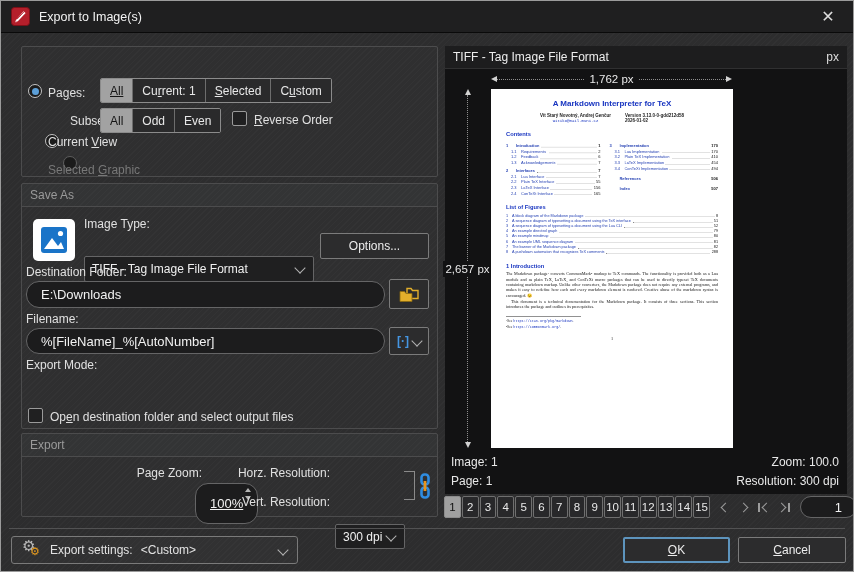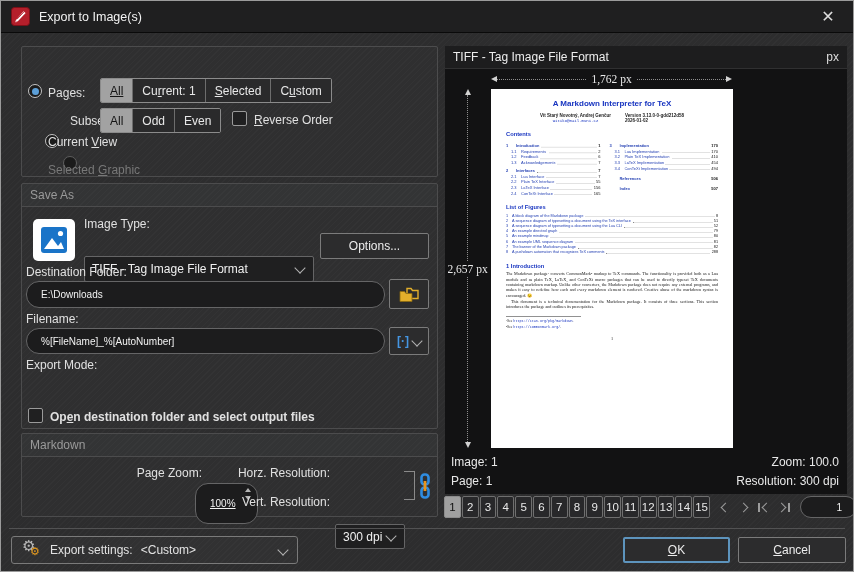"1,762 px" .r-label { font-family: Liberation Serif, serif -> none }
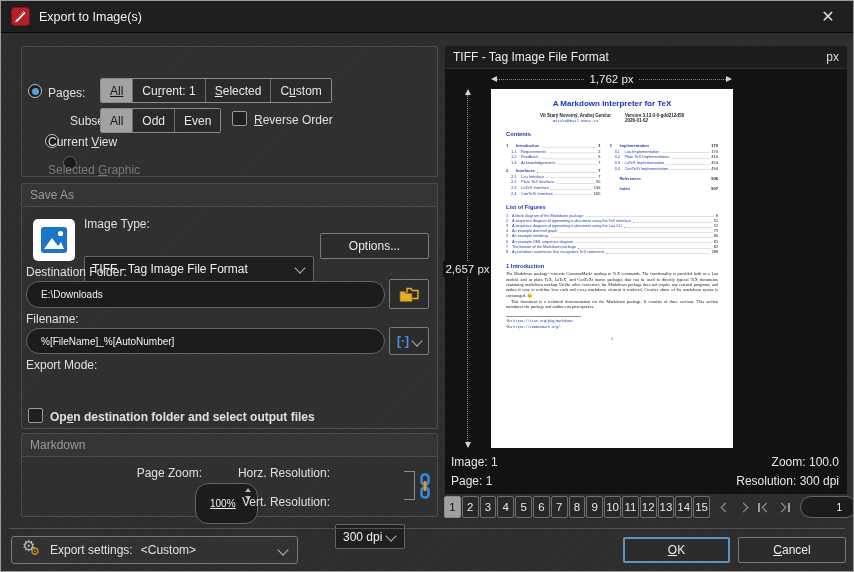"E:\Downloads" .input,input.input { font-size: 10px -> 13px }
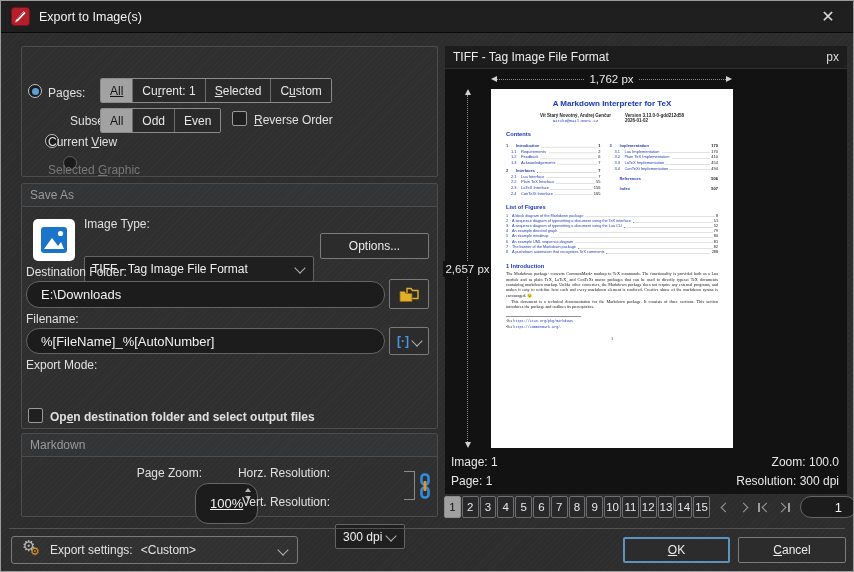"Open destination folder and select" span.label { font-weight: bold -> none }
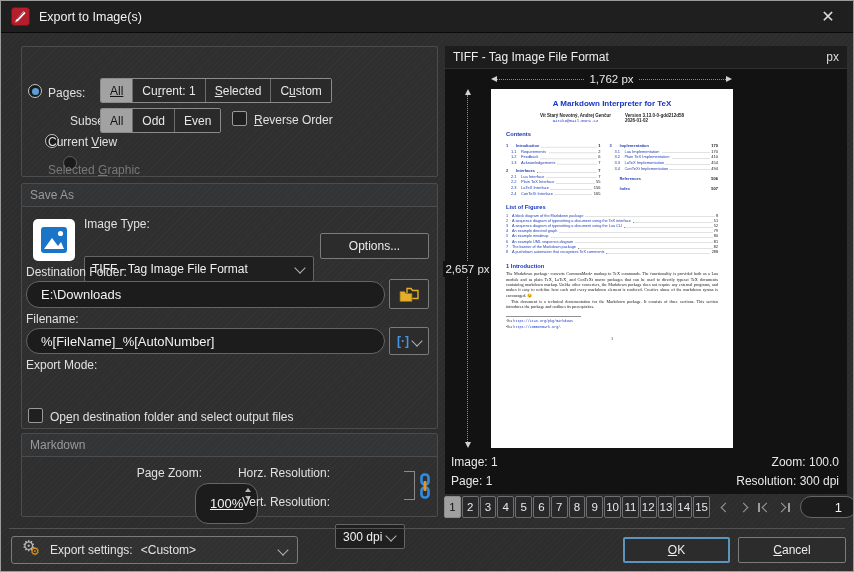"Markdown" div.group-header { text: Markdown -> Export }
